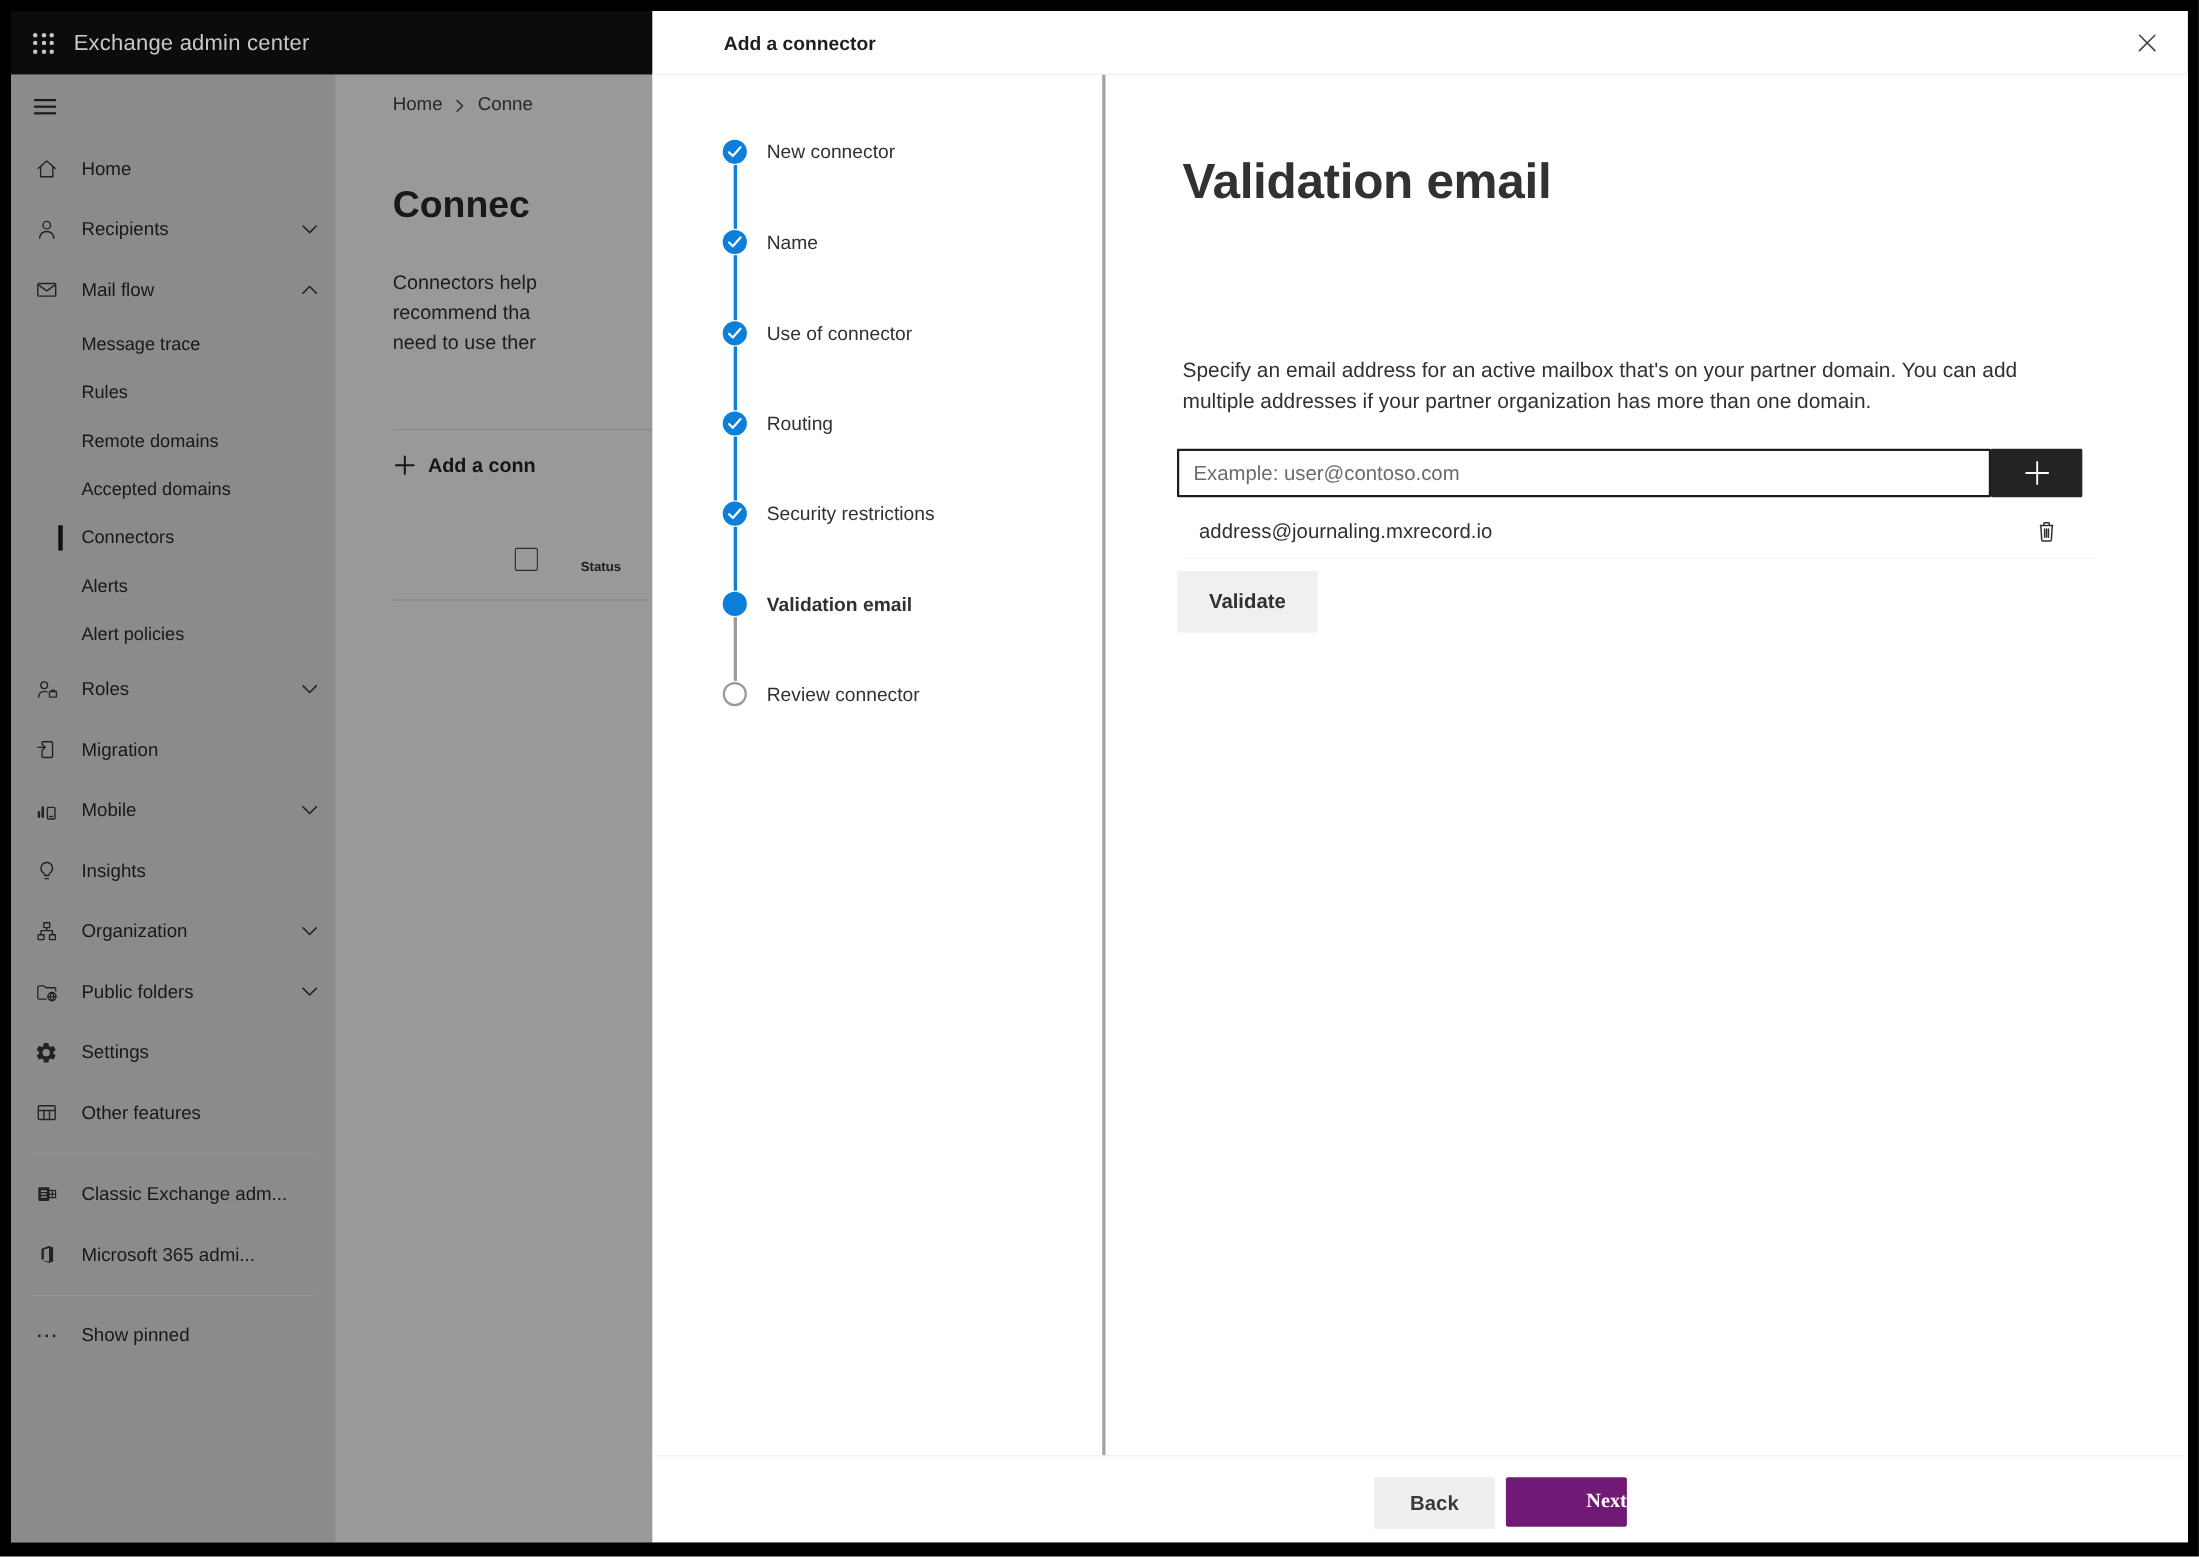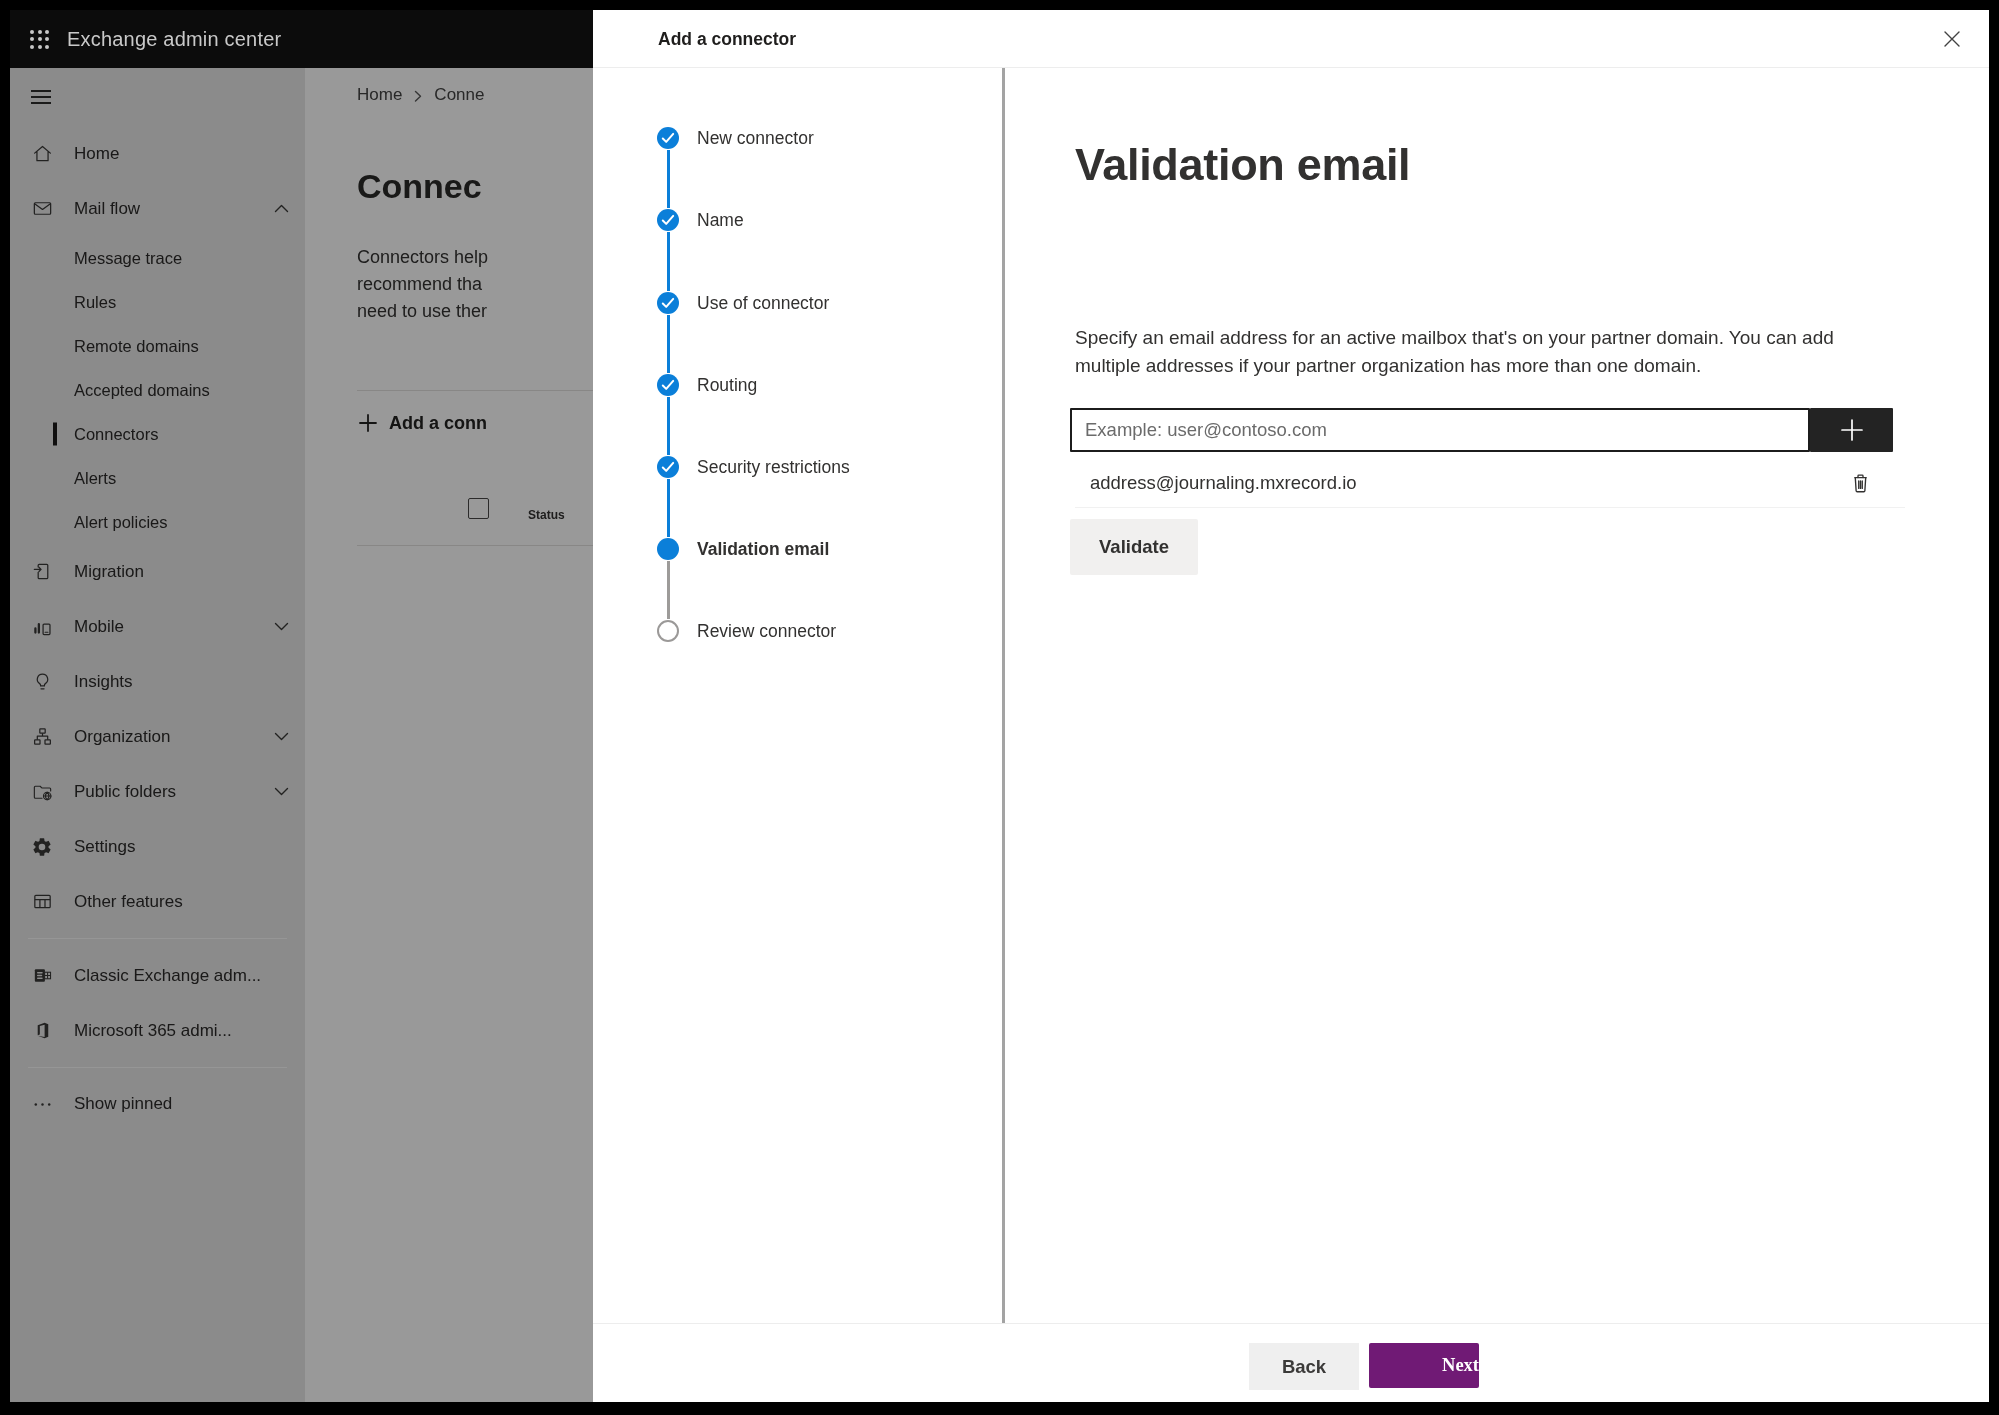"Recipients" div.nav-row { html: none -> <div> <span> <svg> <circle></circle> <path></path> </svg> </span> <span>Recipients</span> <span> <svg> <path></path> </svg> </span> </div> }
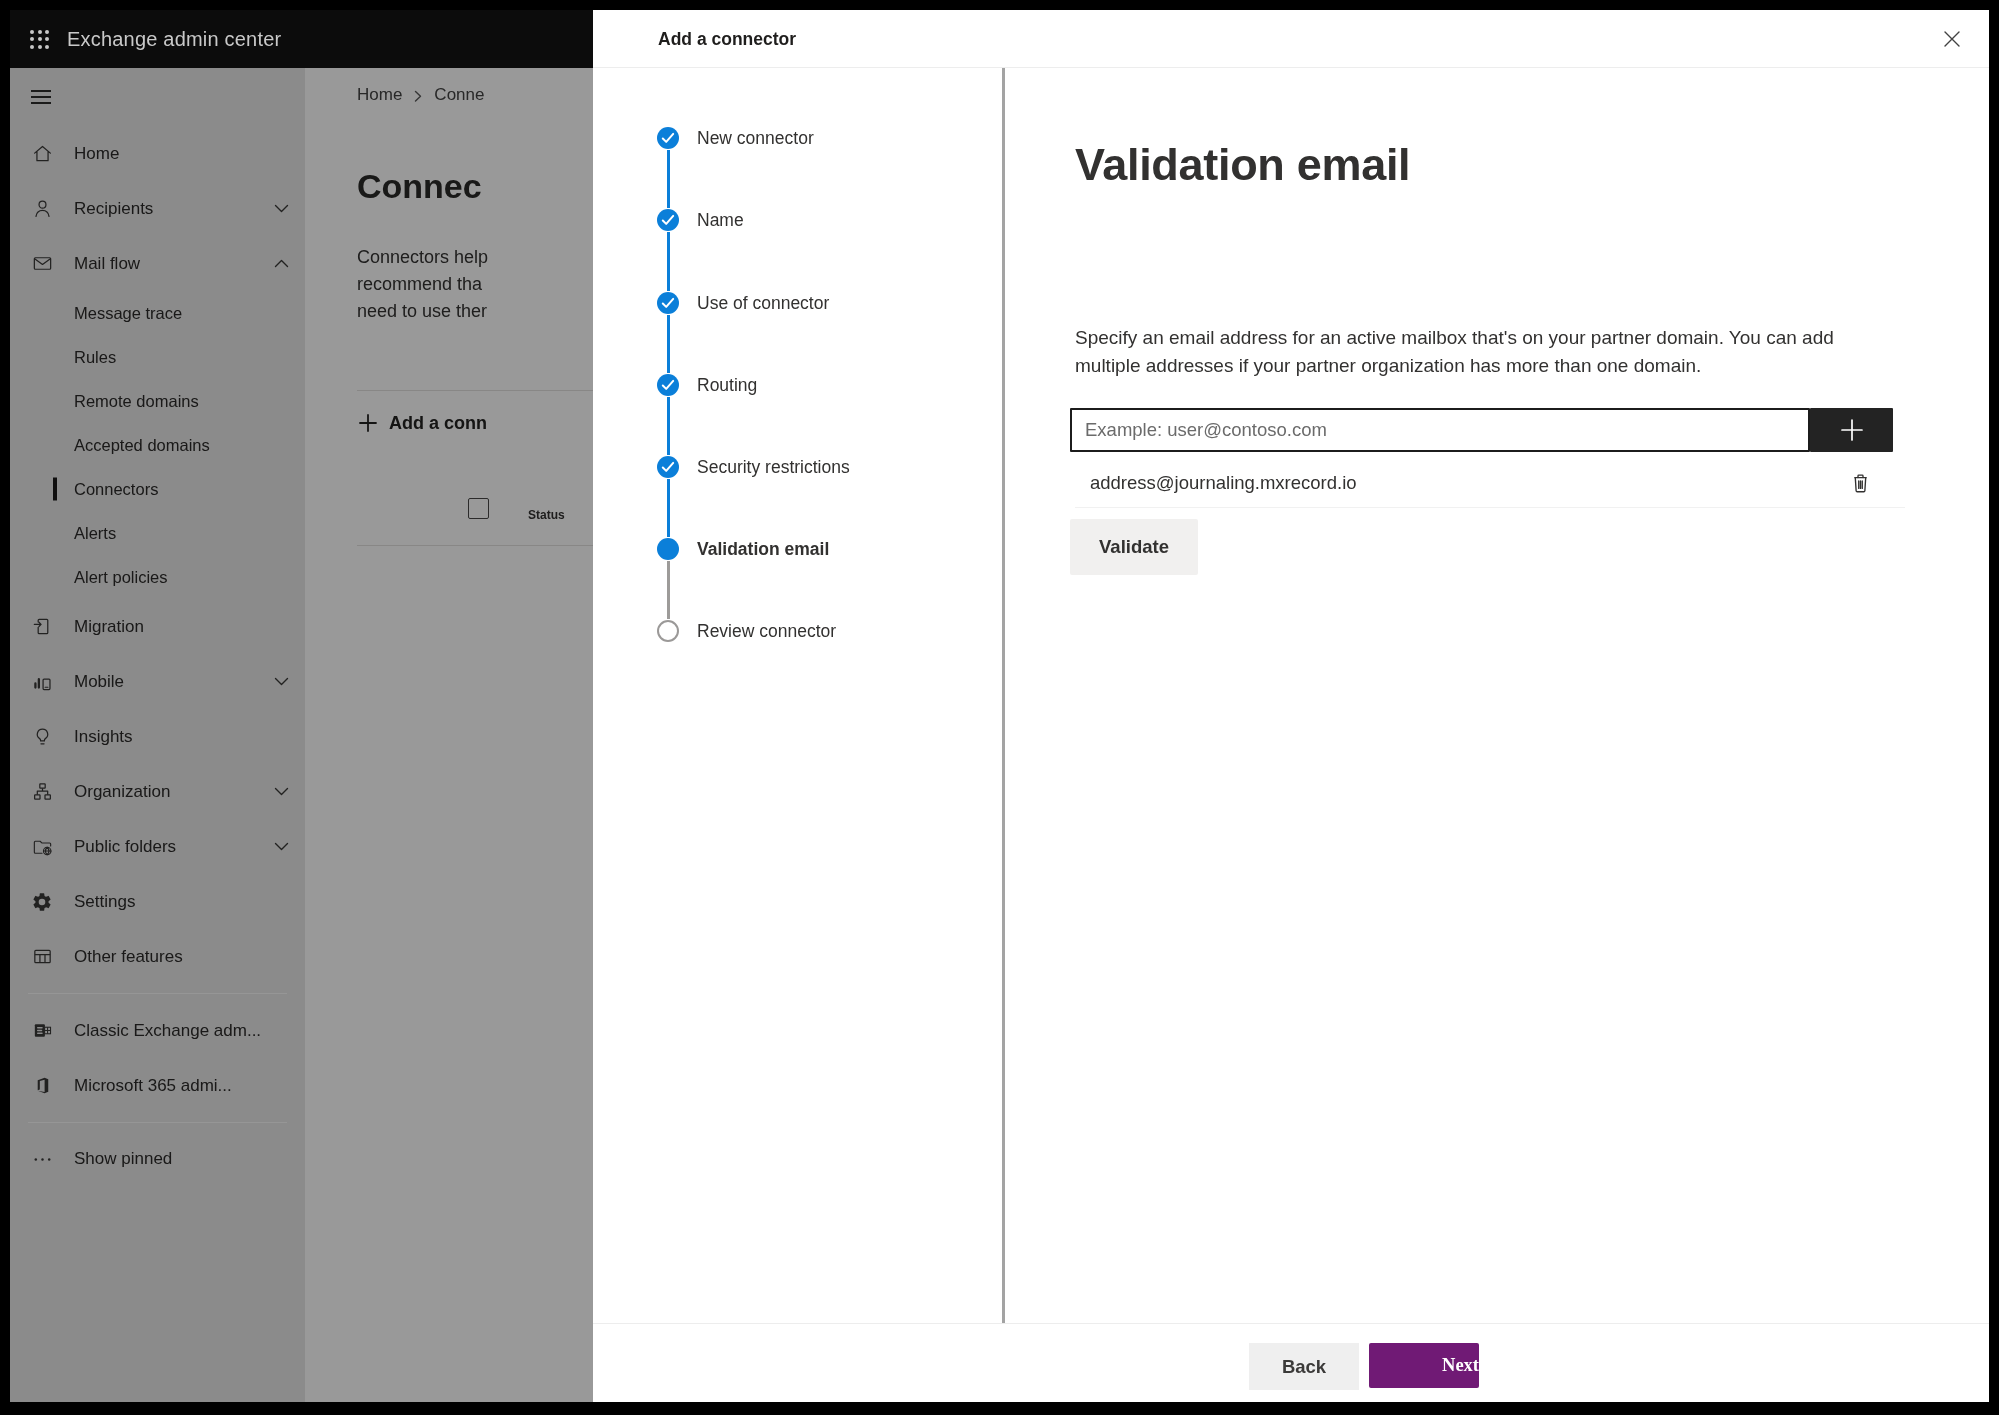"Roles" div.nav-row { html: none -> <div> <span> <svg> <circle></circle> <path></path> <rect></rect> <path></path> </svg> </span> <span>Roles</span> <span> <svg> <path></path> </svg> </span> </div> }
